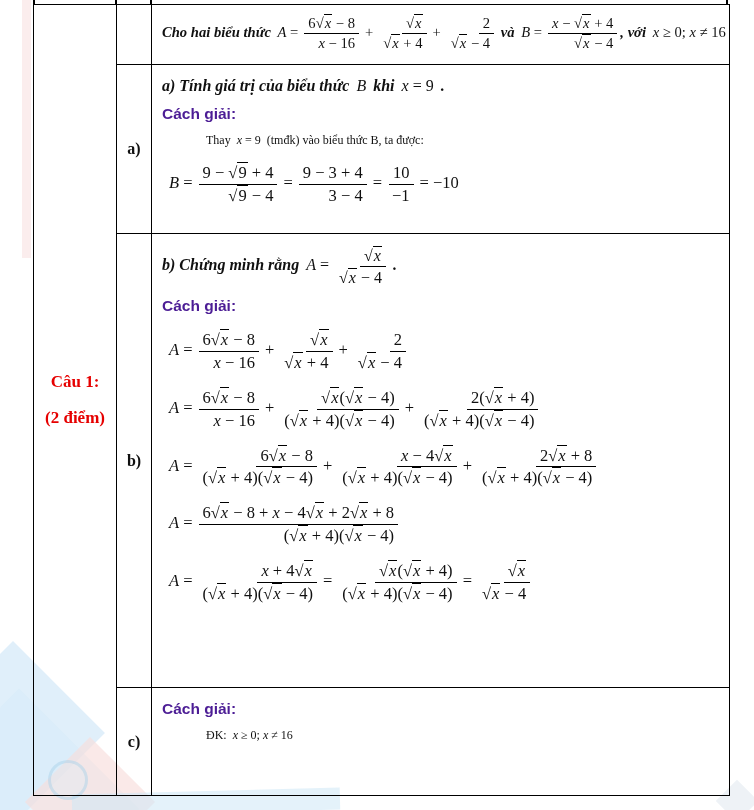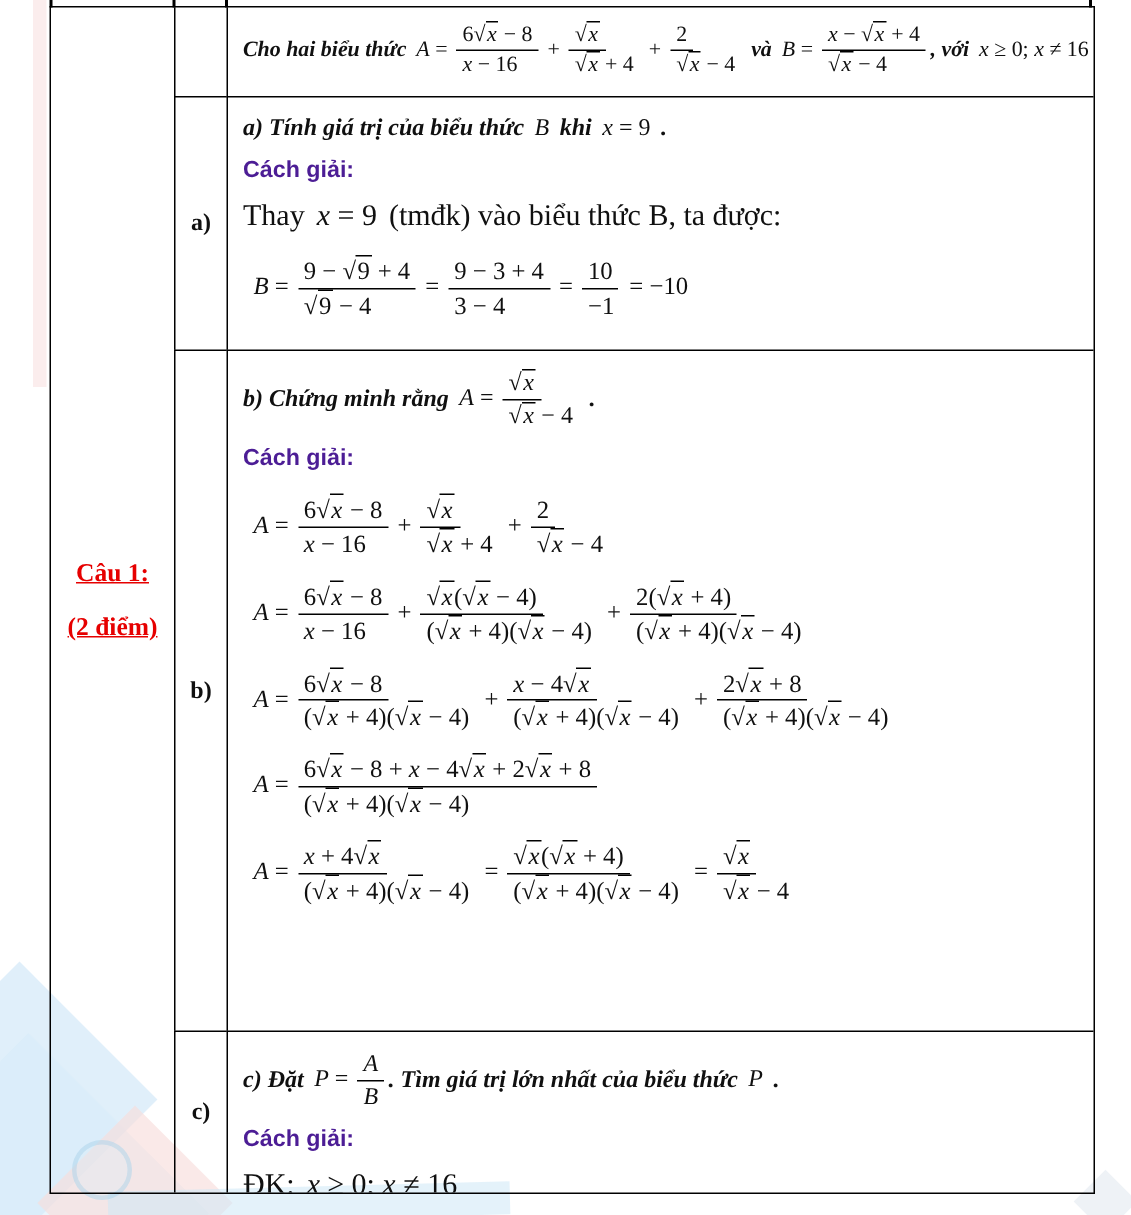"6√x − 8" .frac { align-items: flex-start -> flex-end }
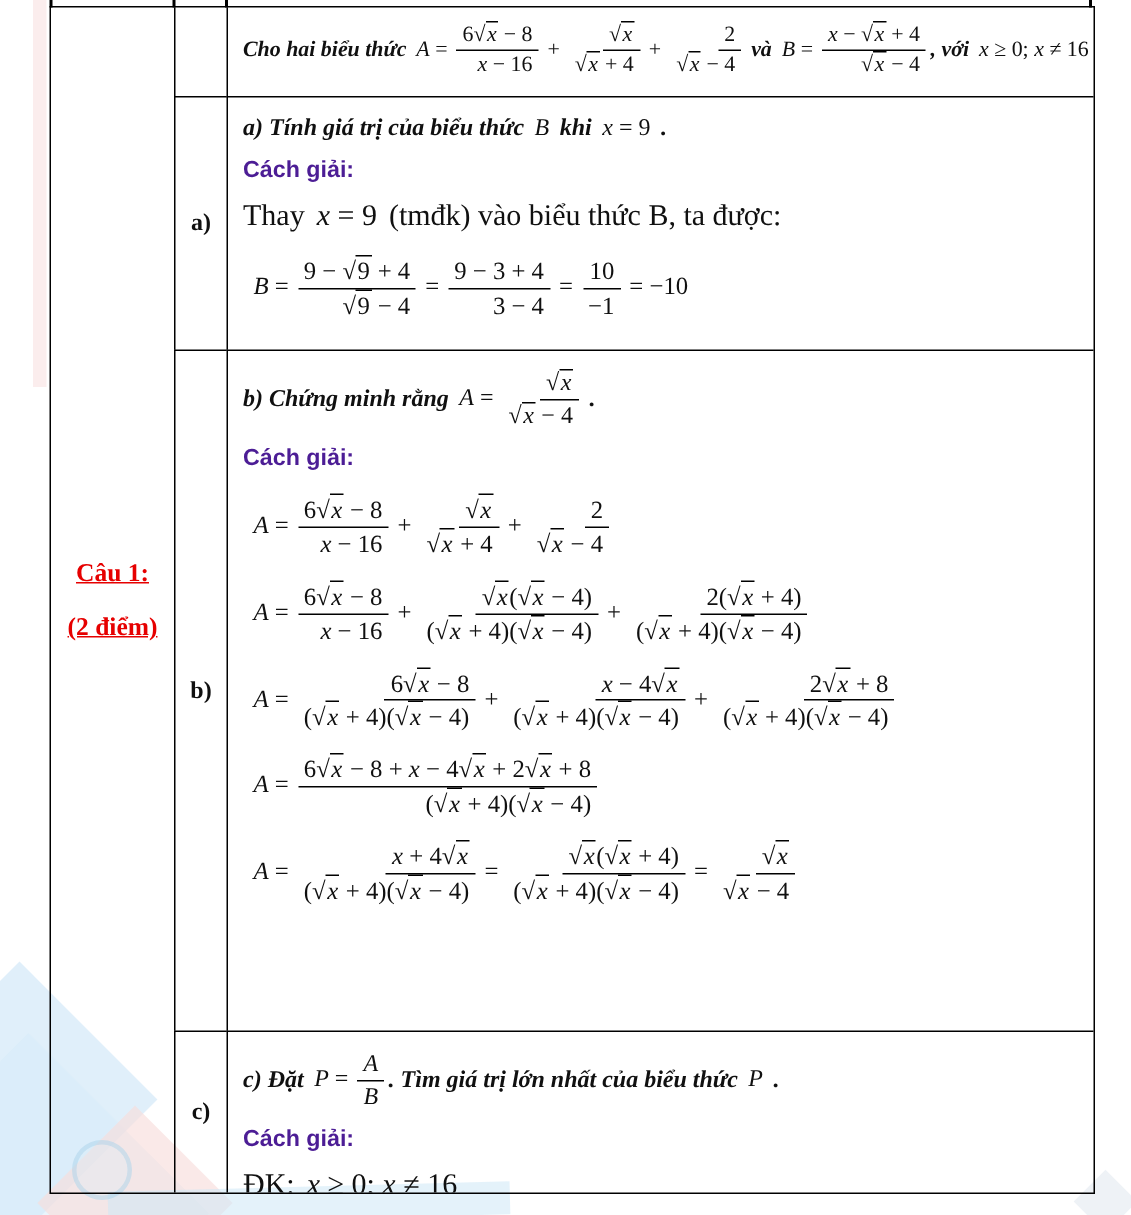"Thay x = 9 (tmđk)" .plain { font-size: 20px -> 12px; margin-left: none -> 44px }
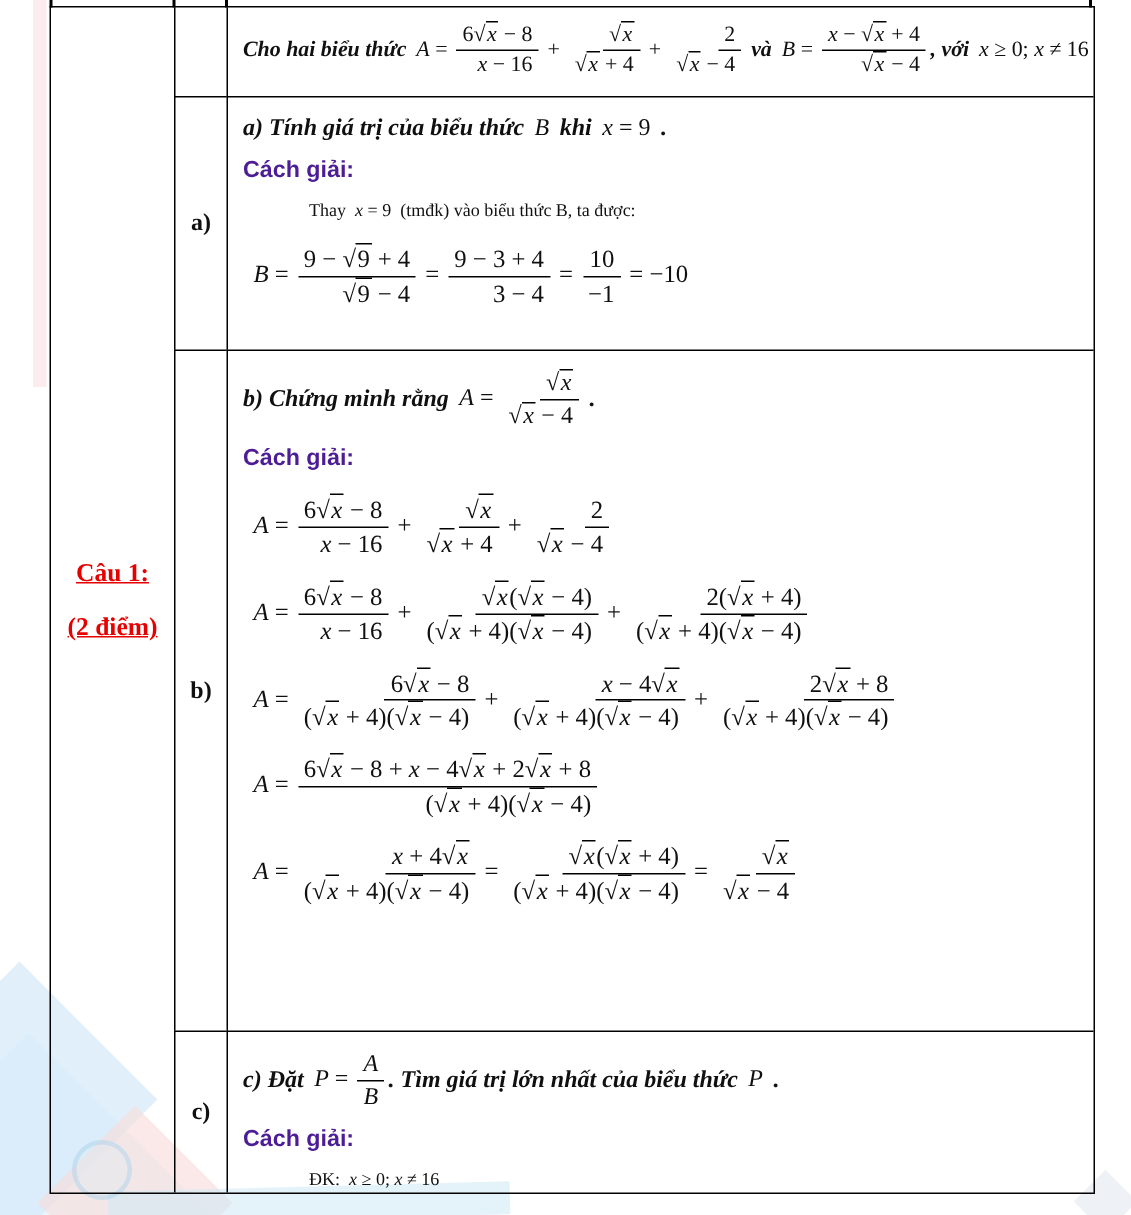"Câu 1:" .qred { text-decoration: underline -> none }
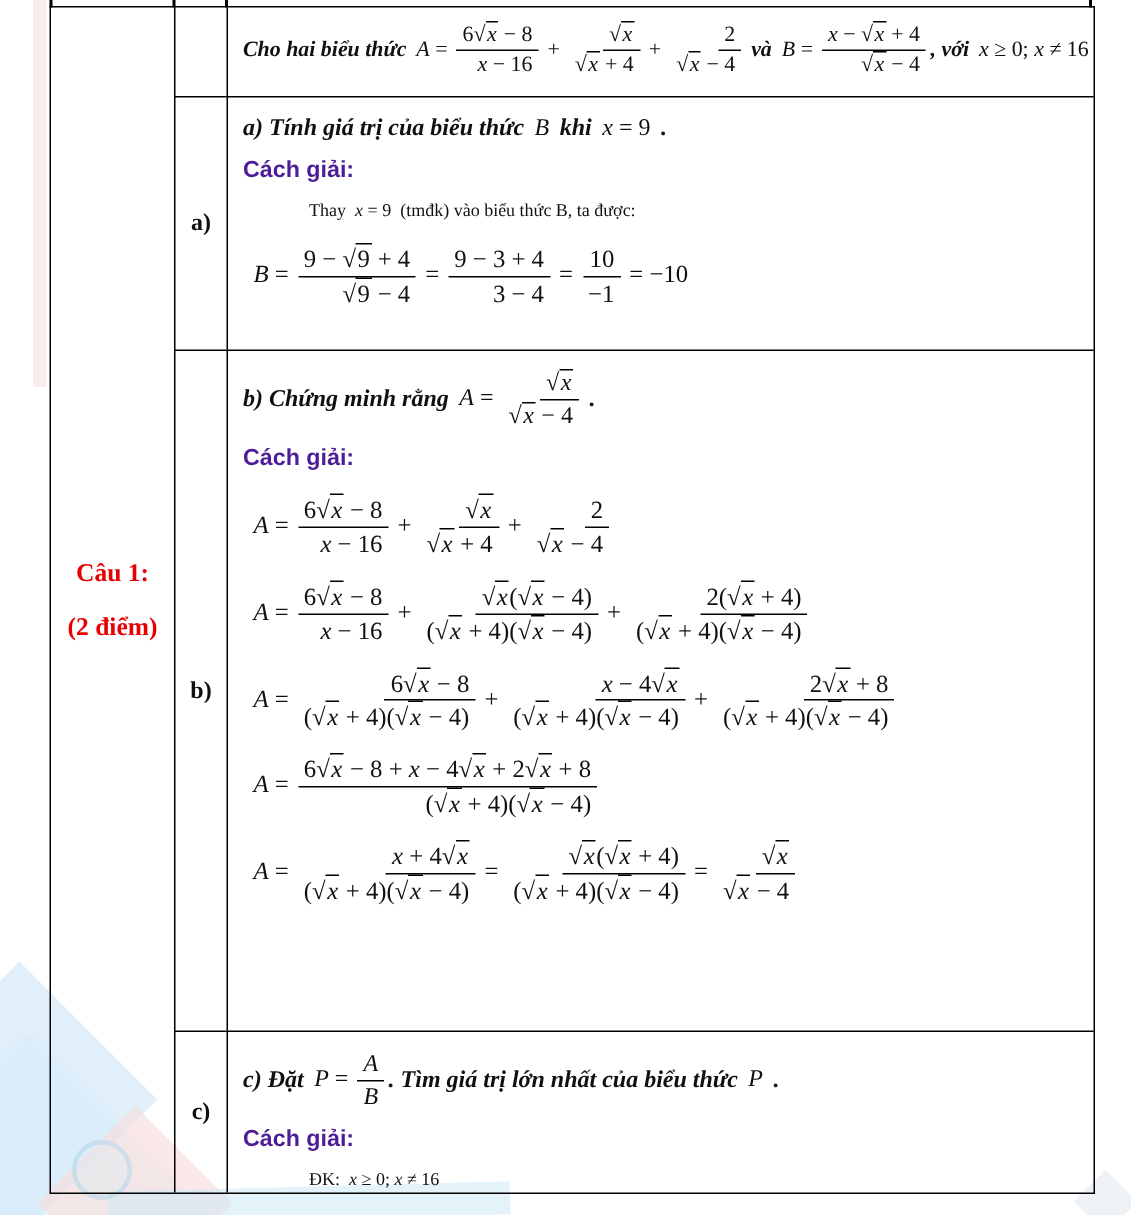"c) Đặt P =" div.line { html: <div><span>c) Đặt </span><span><i>P</i> =</span><span> <span><i>A</i></span> <span><i>B</i></span> </span><span>. Tìm giá trị lớn nhất của biểu thức </span><span><i>P</i></span><span> .</span></div> -> none }
